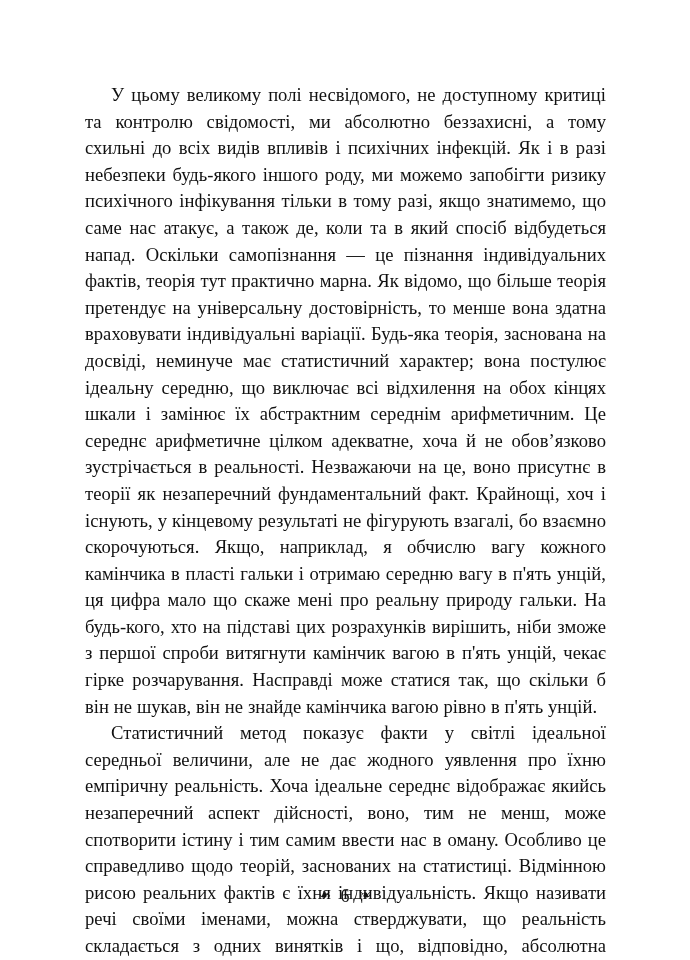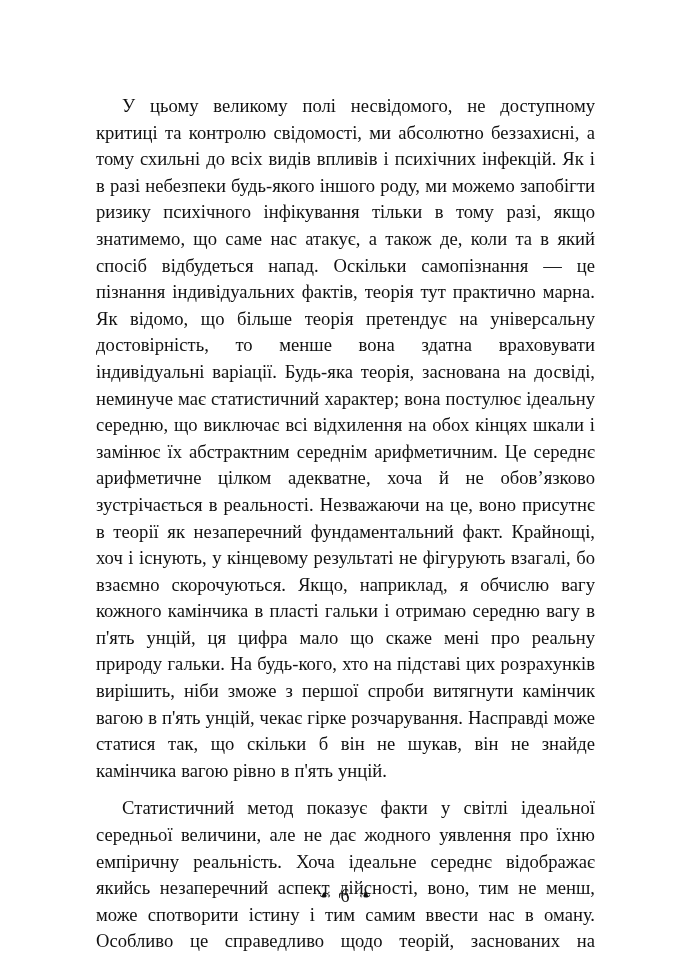"У цьому великому полі несвідомого," p.para { margin: 11px -> 0 }
